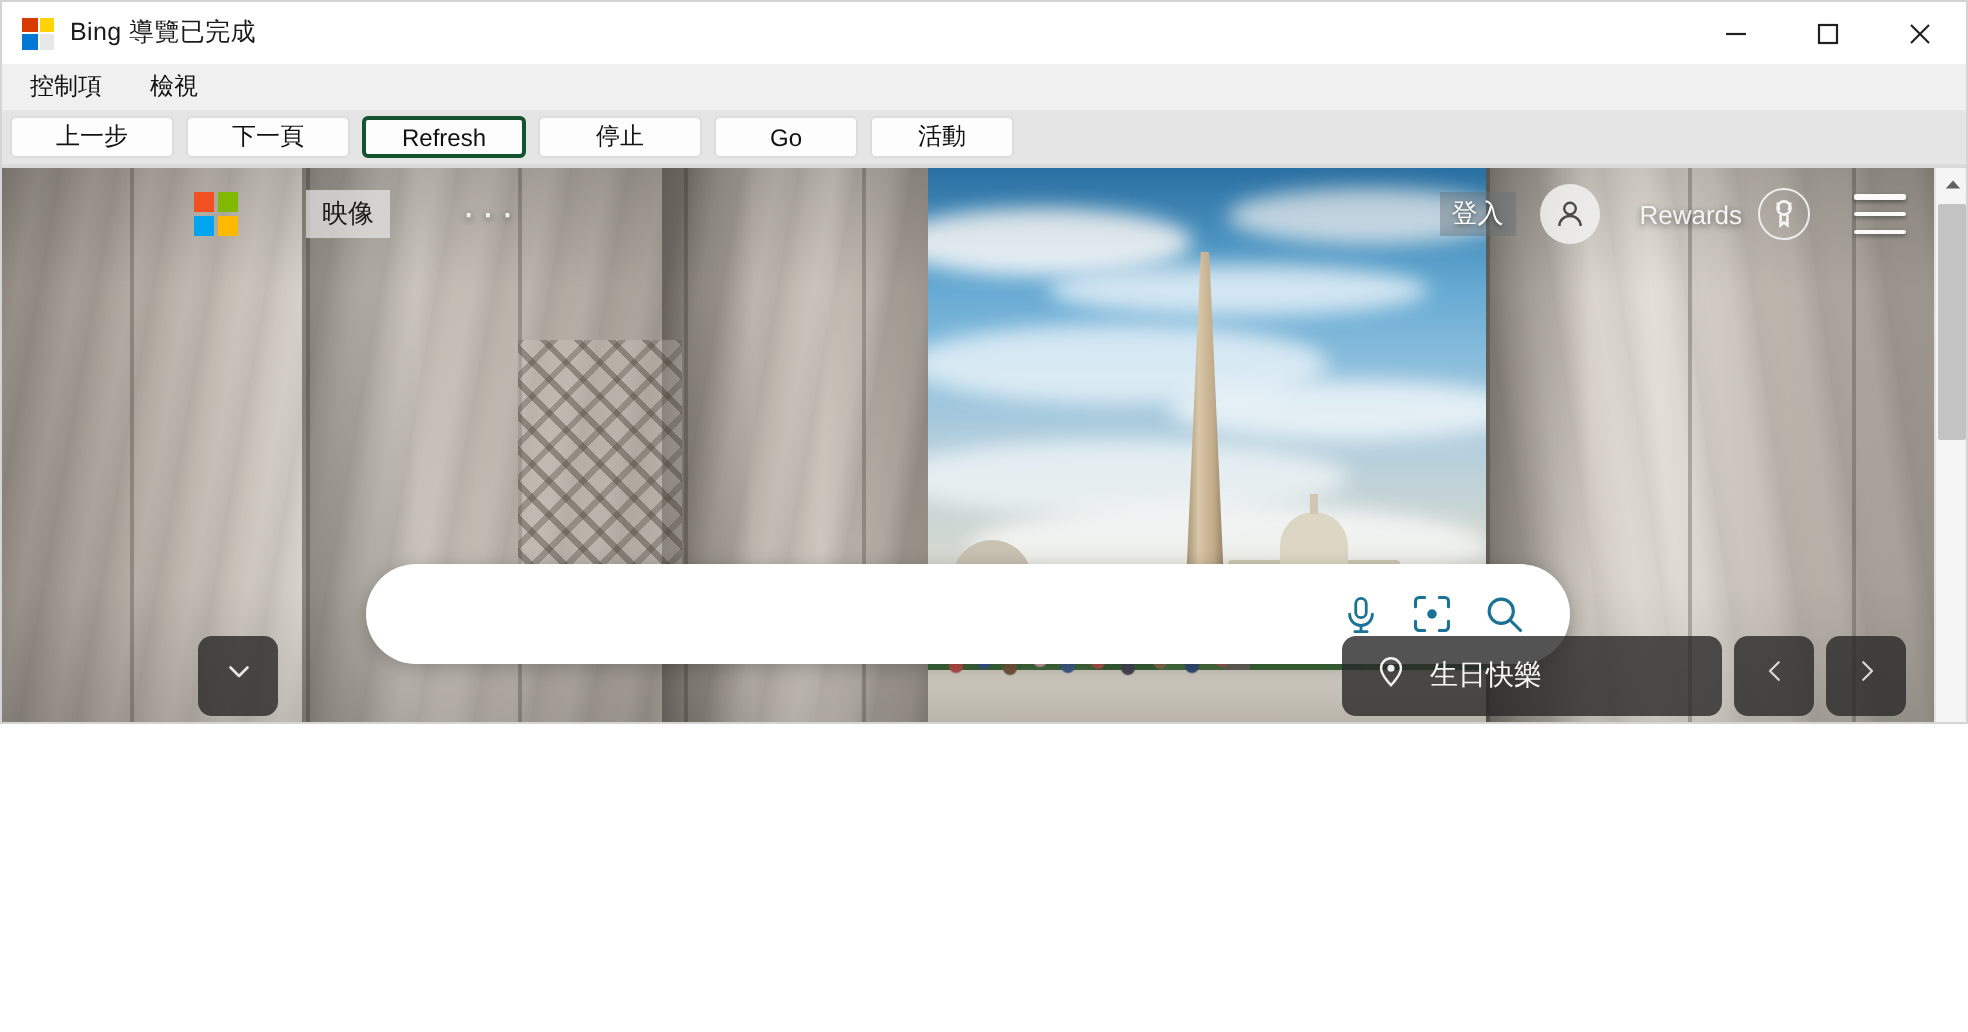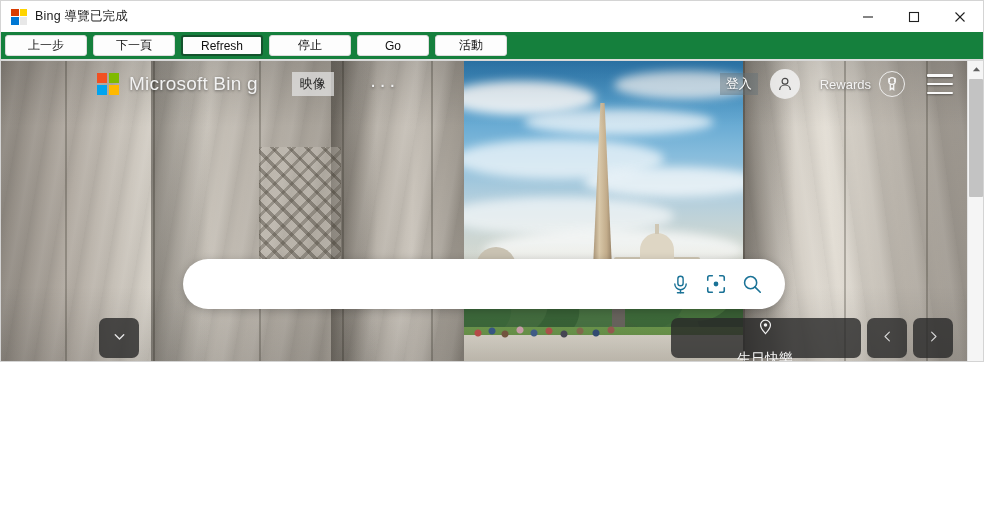"控制項" div.menubar { html: none -> <div> <div>控制項</div> <div>檢視</div> </div> }
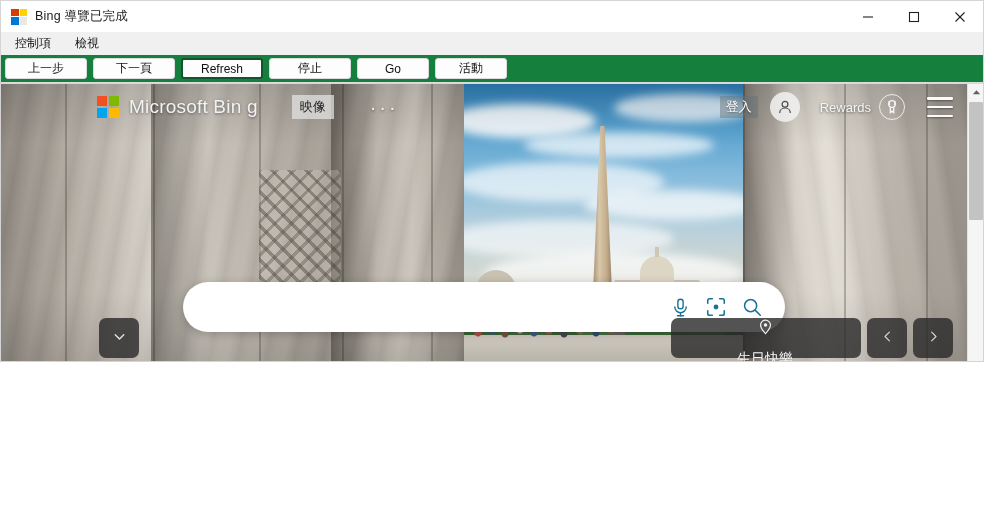"上一步" .toolbar { background: #15803d -> #e5e5e5 }
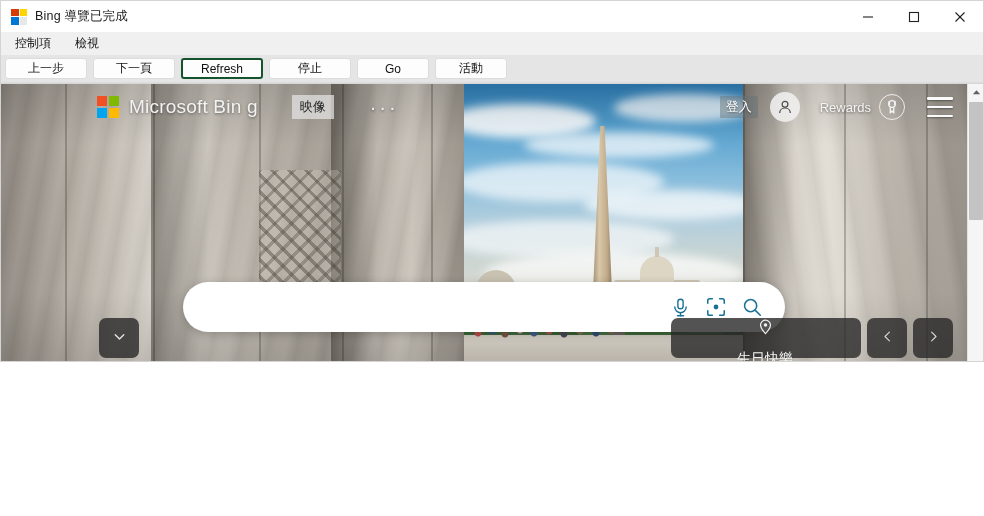"Microsoft Bin g" div.brand { html: <div>Microsoft Bin g</div> -> none }
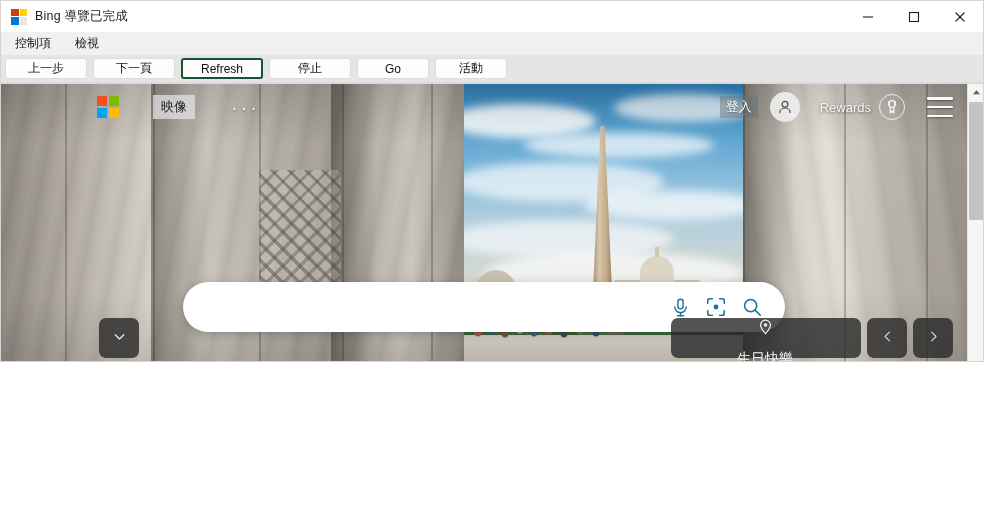"生日快樂" .loc-pill { flex-direction: column -> none }
